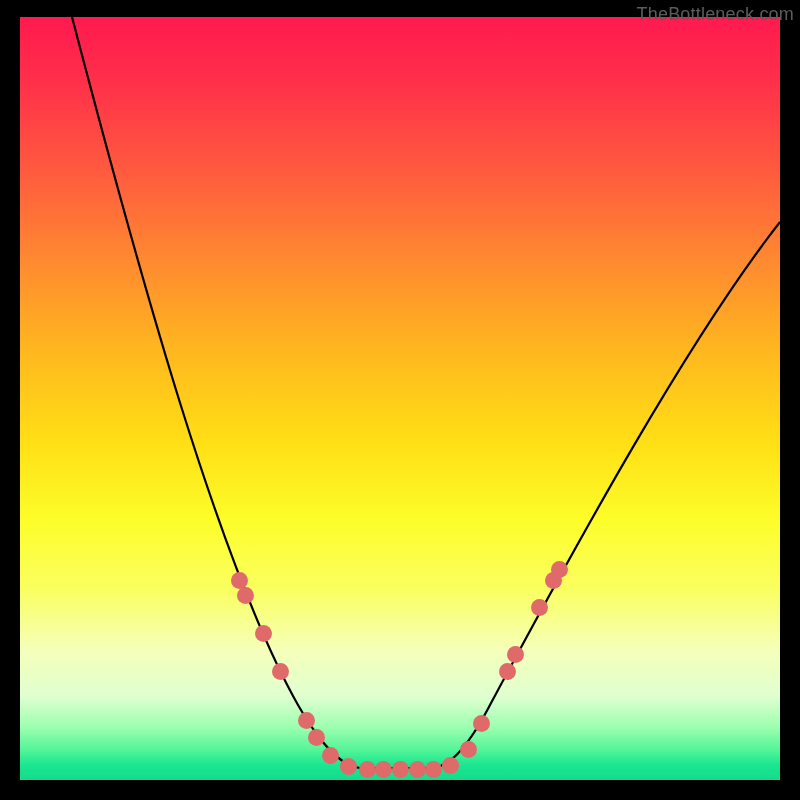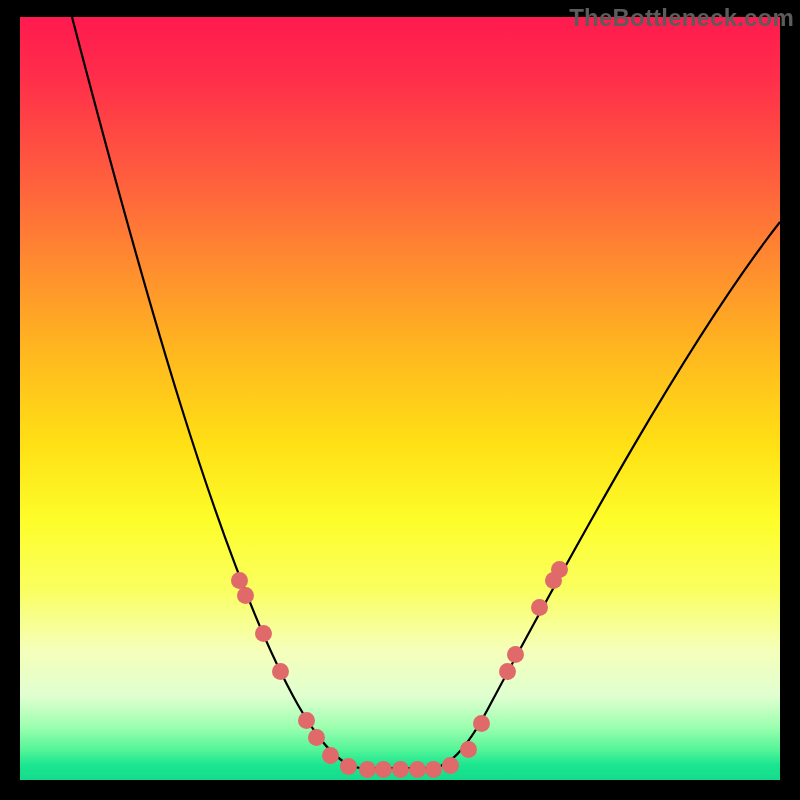"TheBottleneck.com" .watermark { font-size: 24px -> 18px; font-weight: 700 -> 400 }
